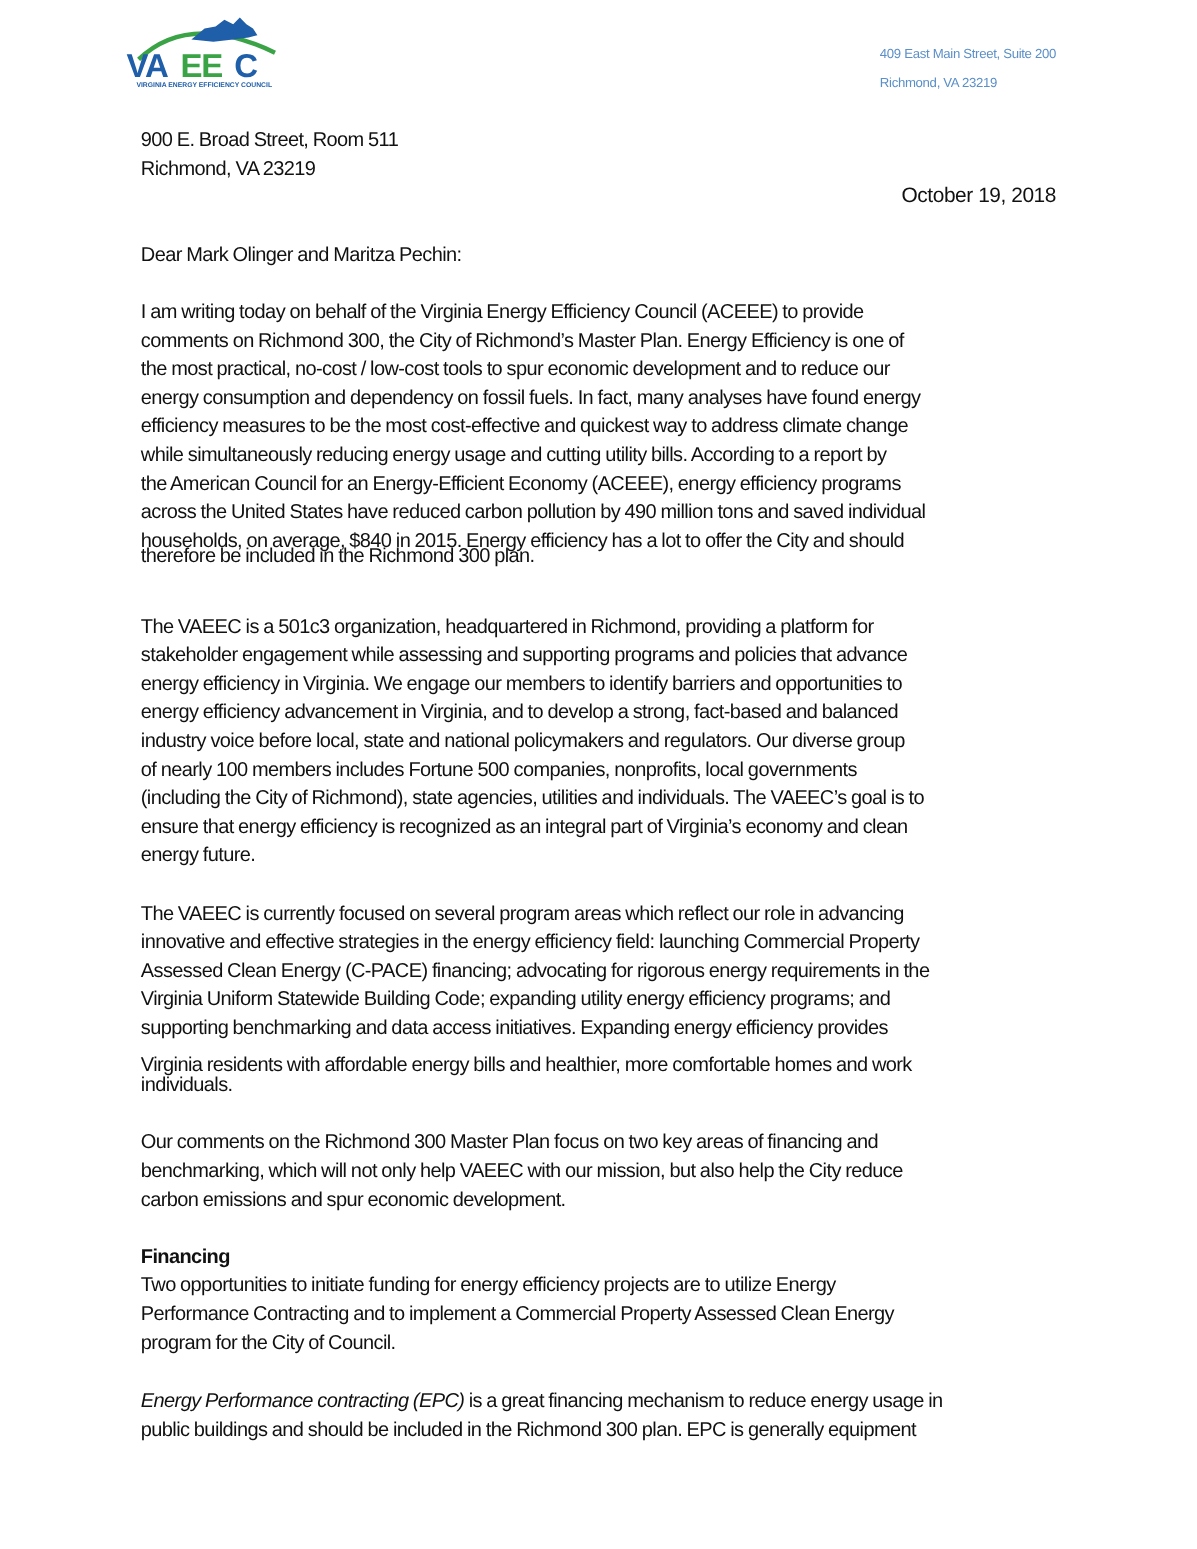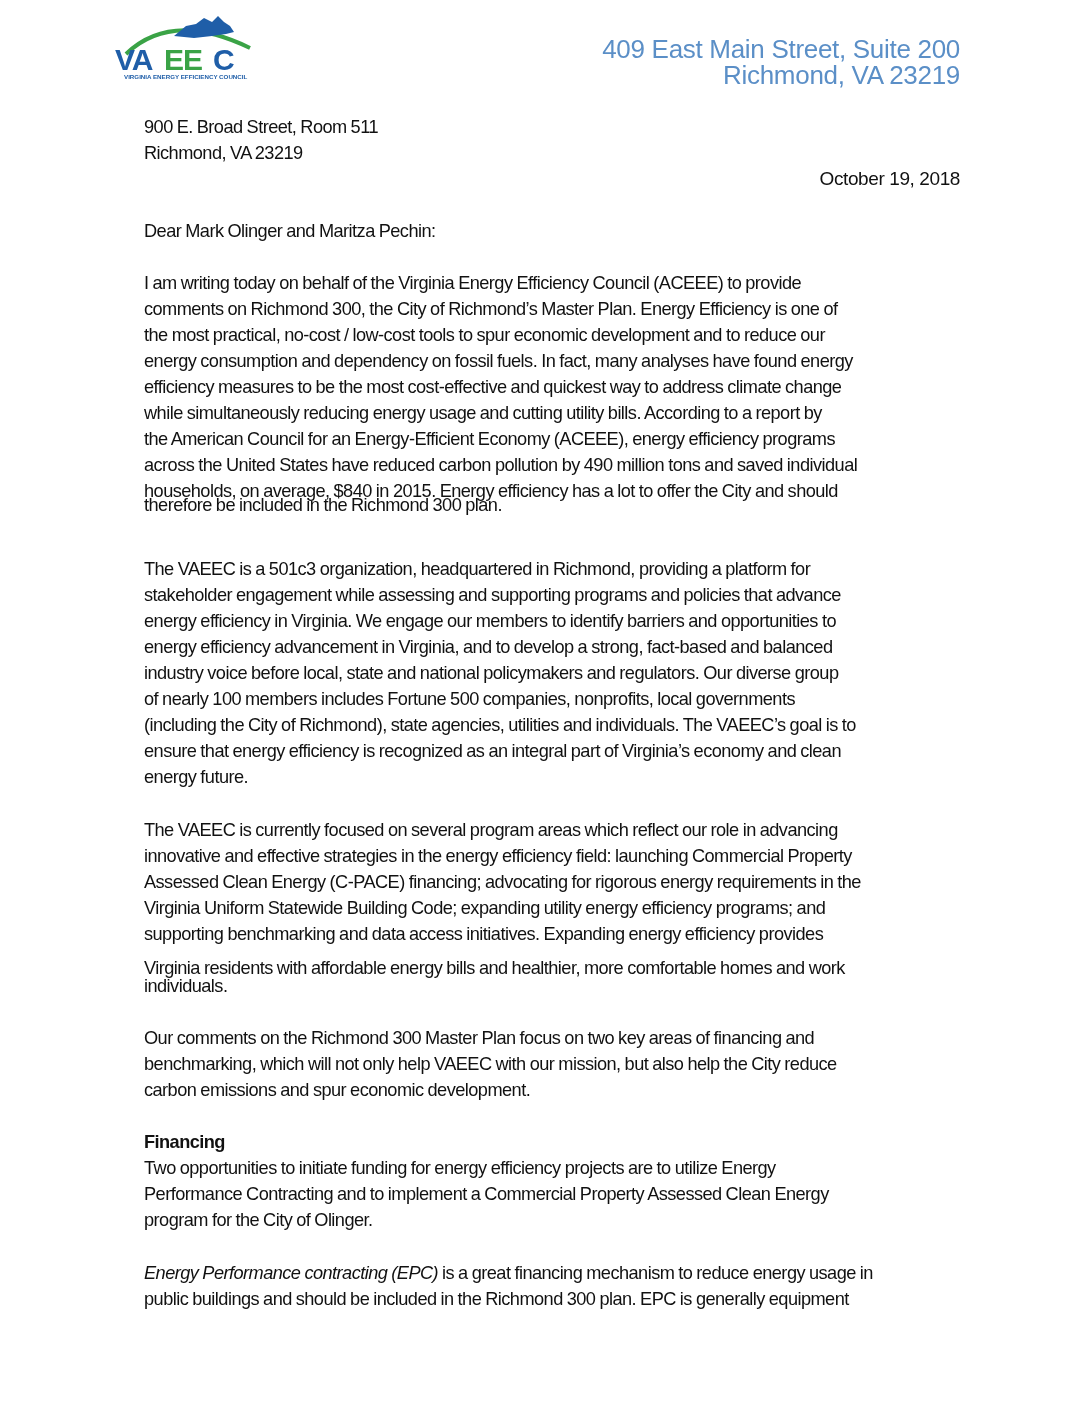"409 East Main Street, Suite" .addr { font-size: 26px -> 12px; text-align: right -> left }
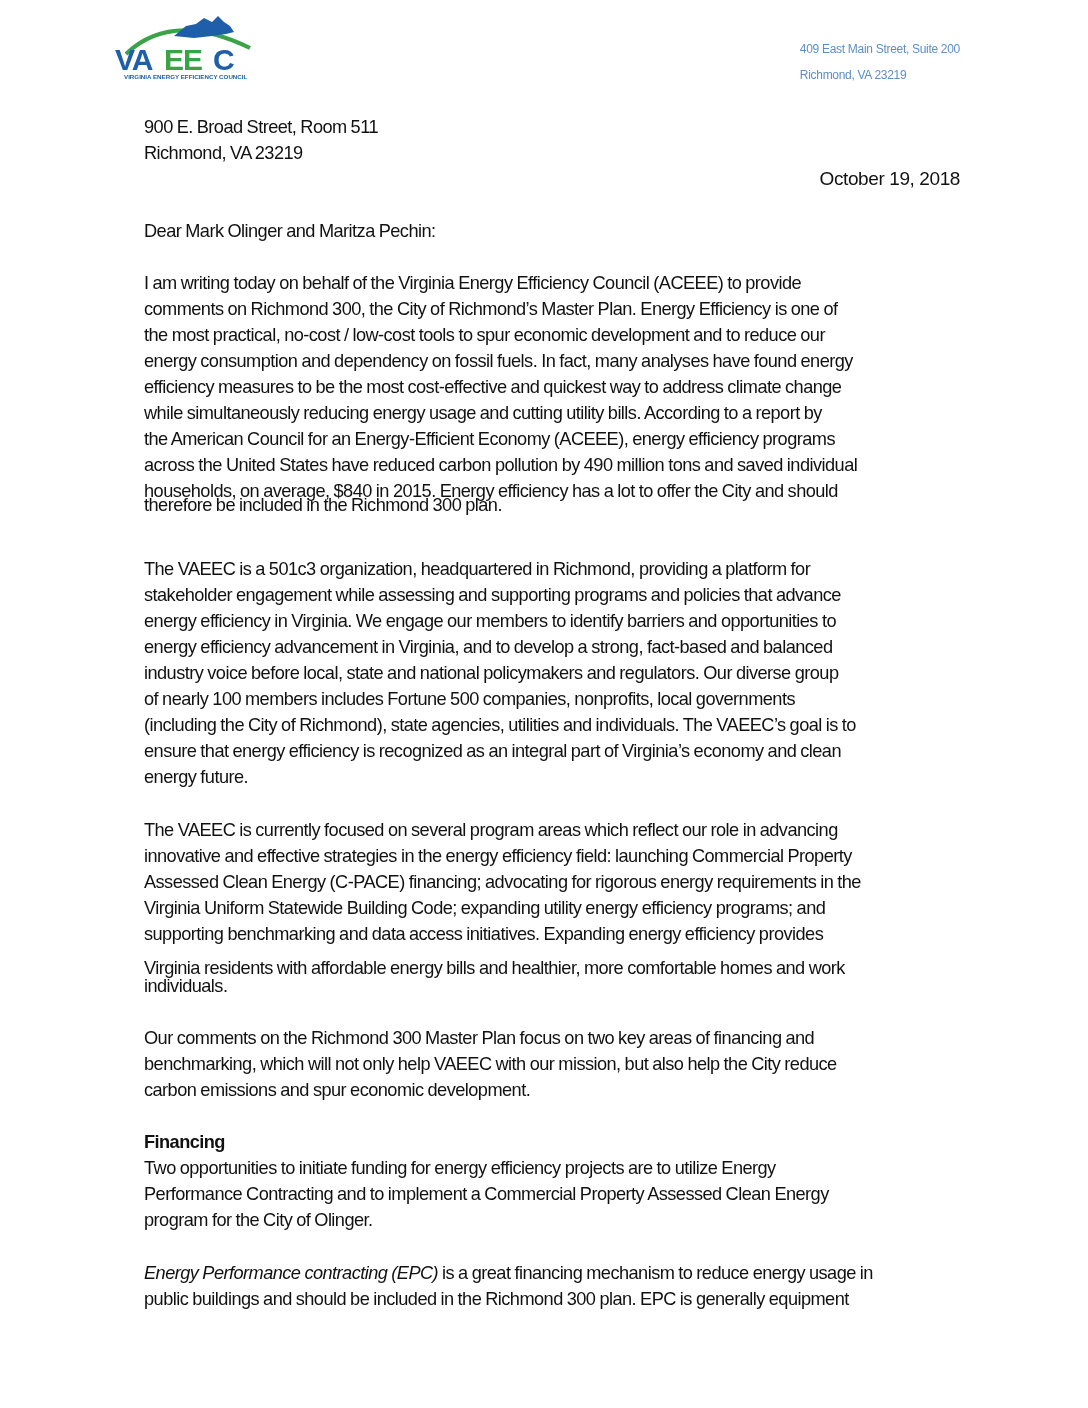"900 E. Broad Street, Room" .line { margin-left: 16px -> none }
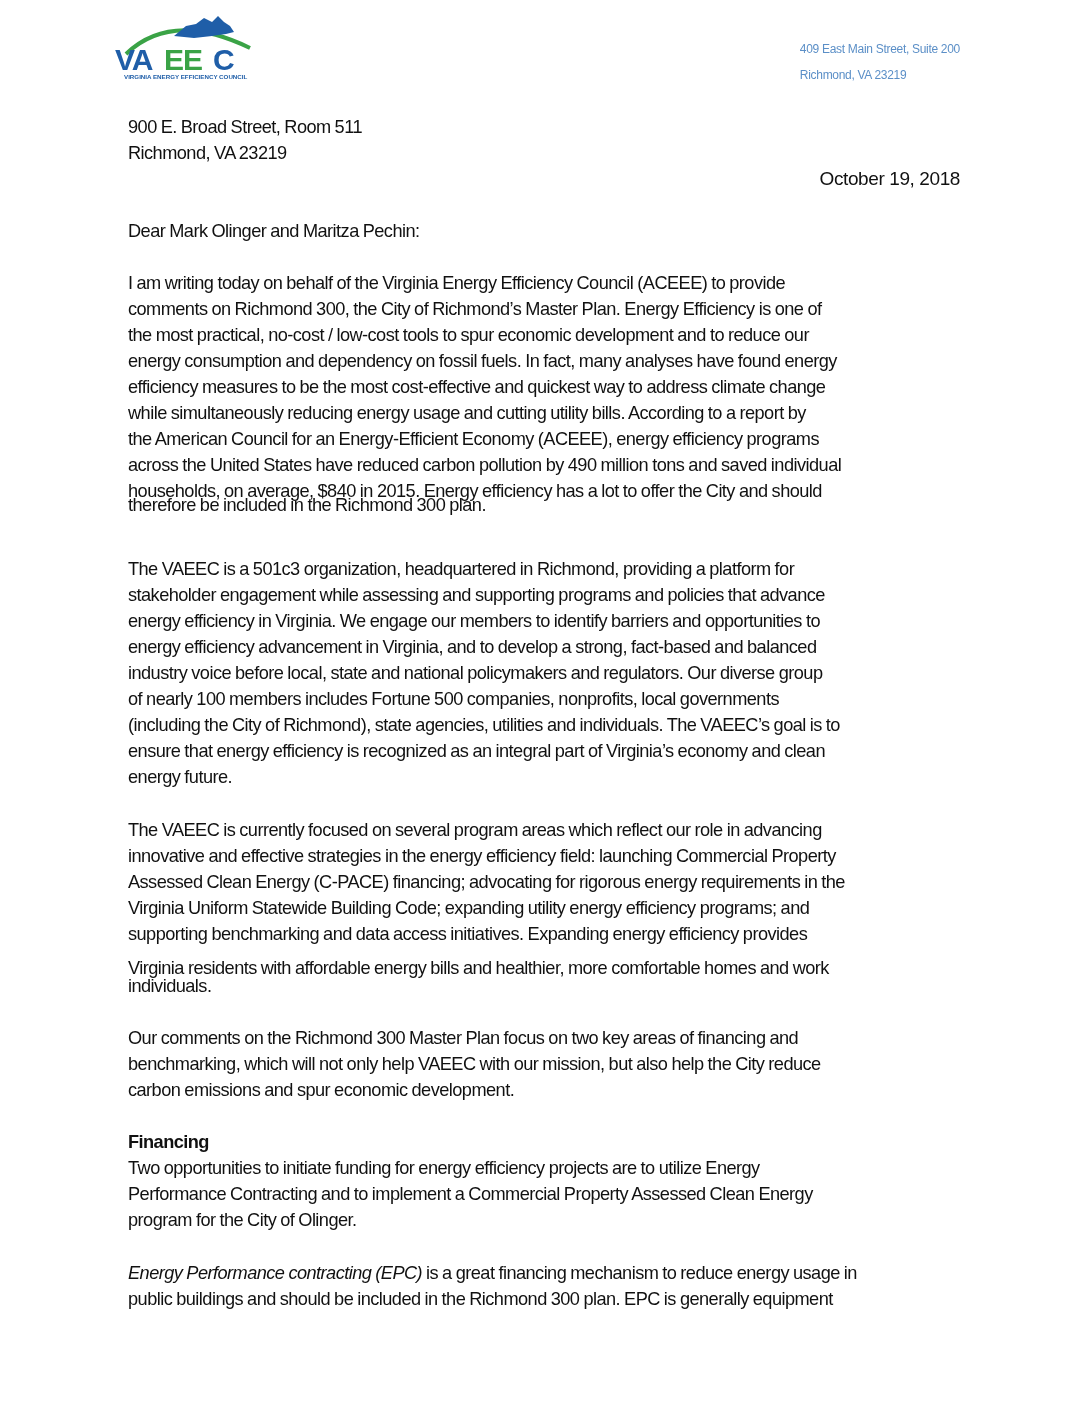"program for the City of" div.line { text: Olinger -> Council }
